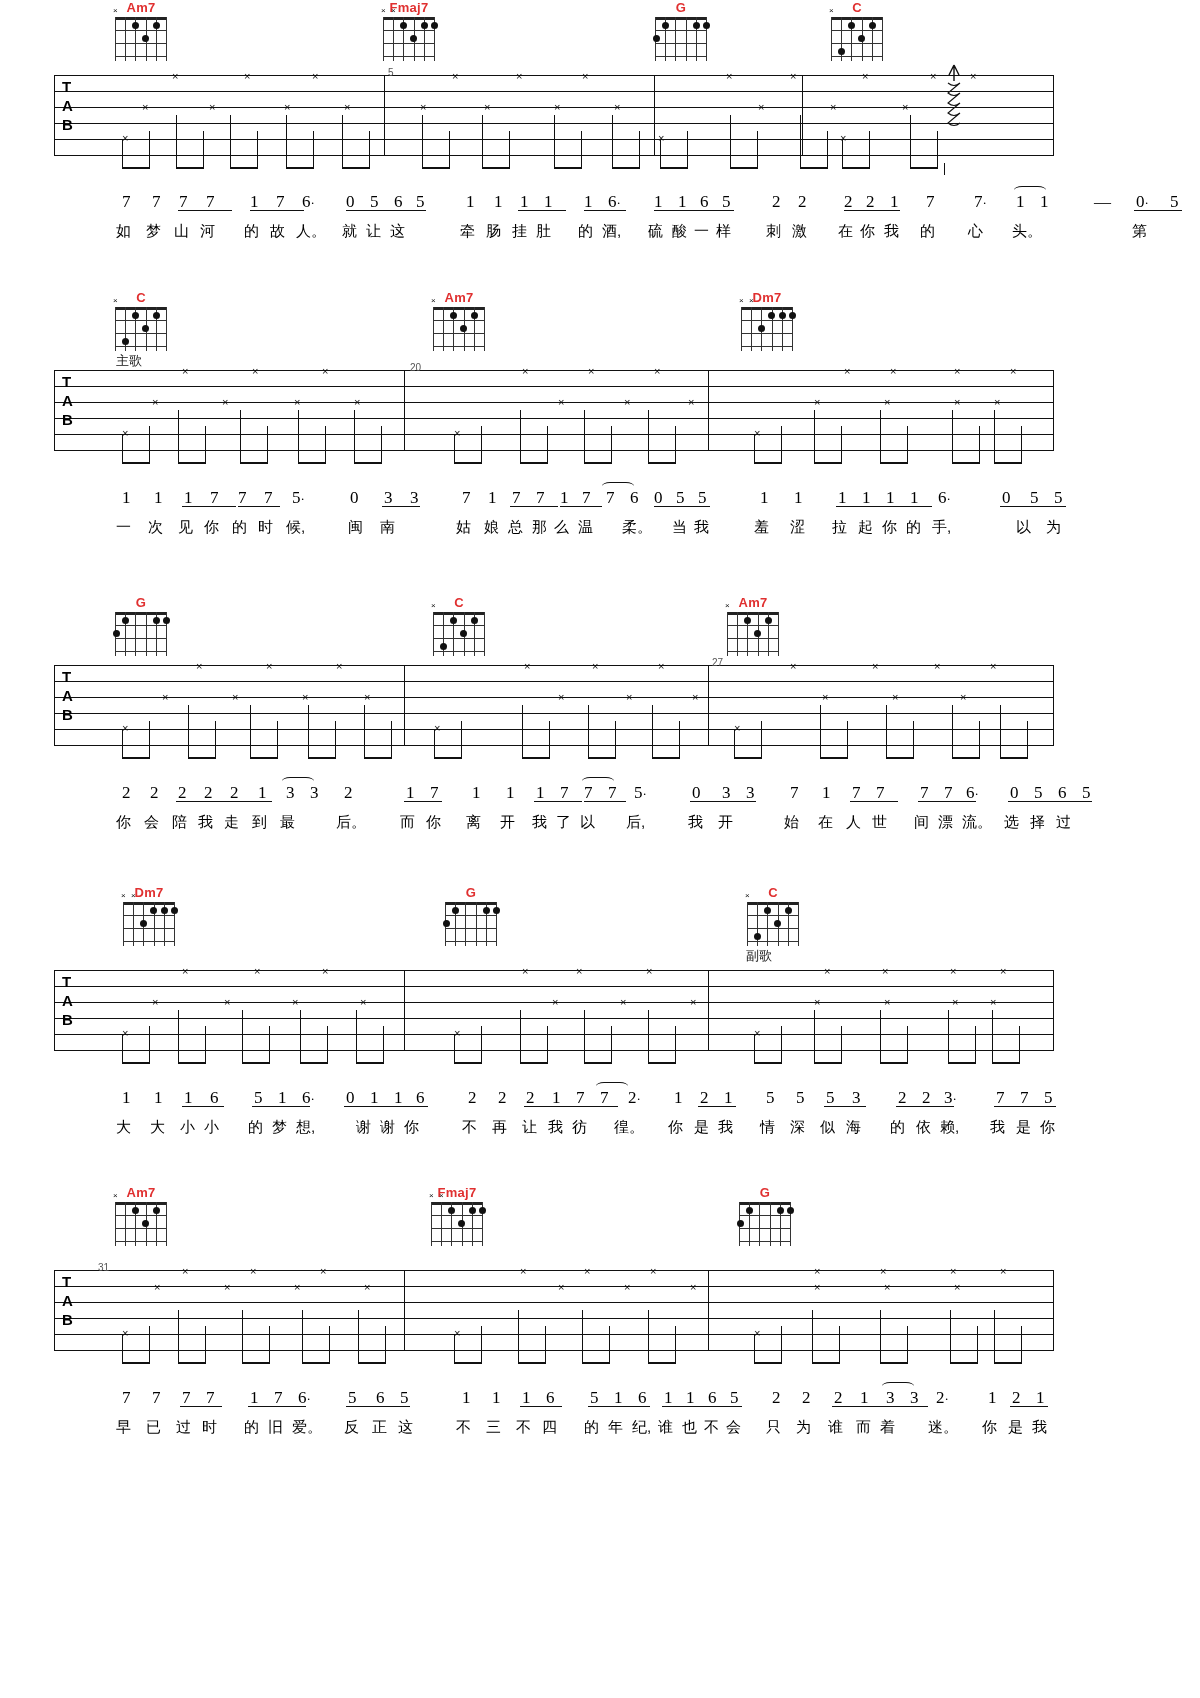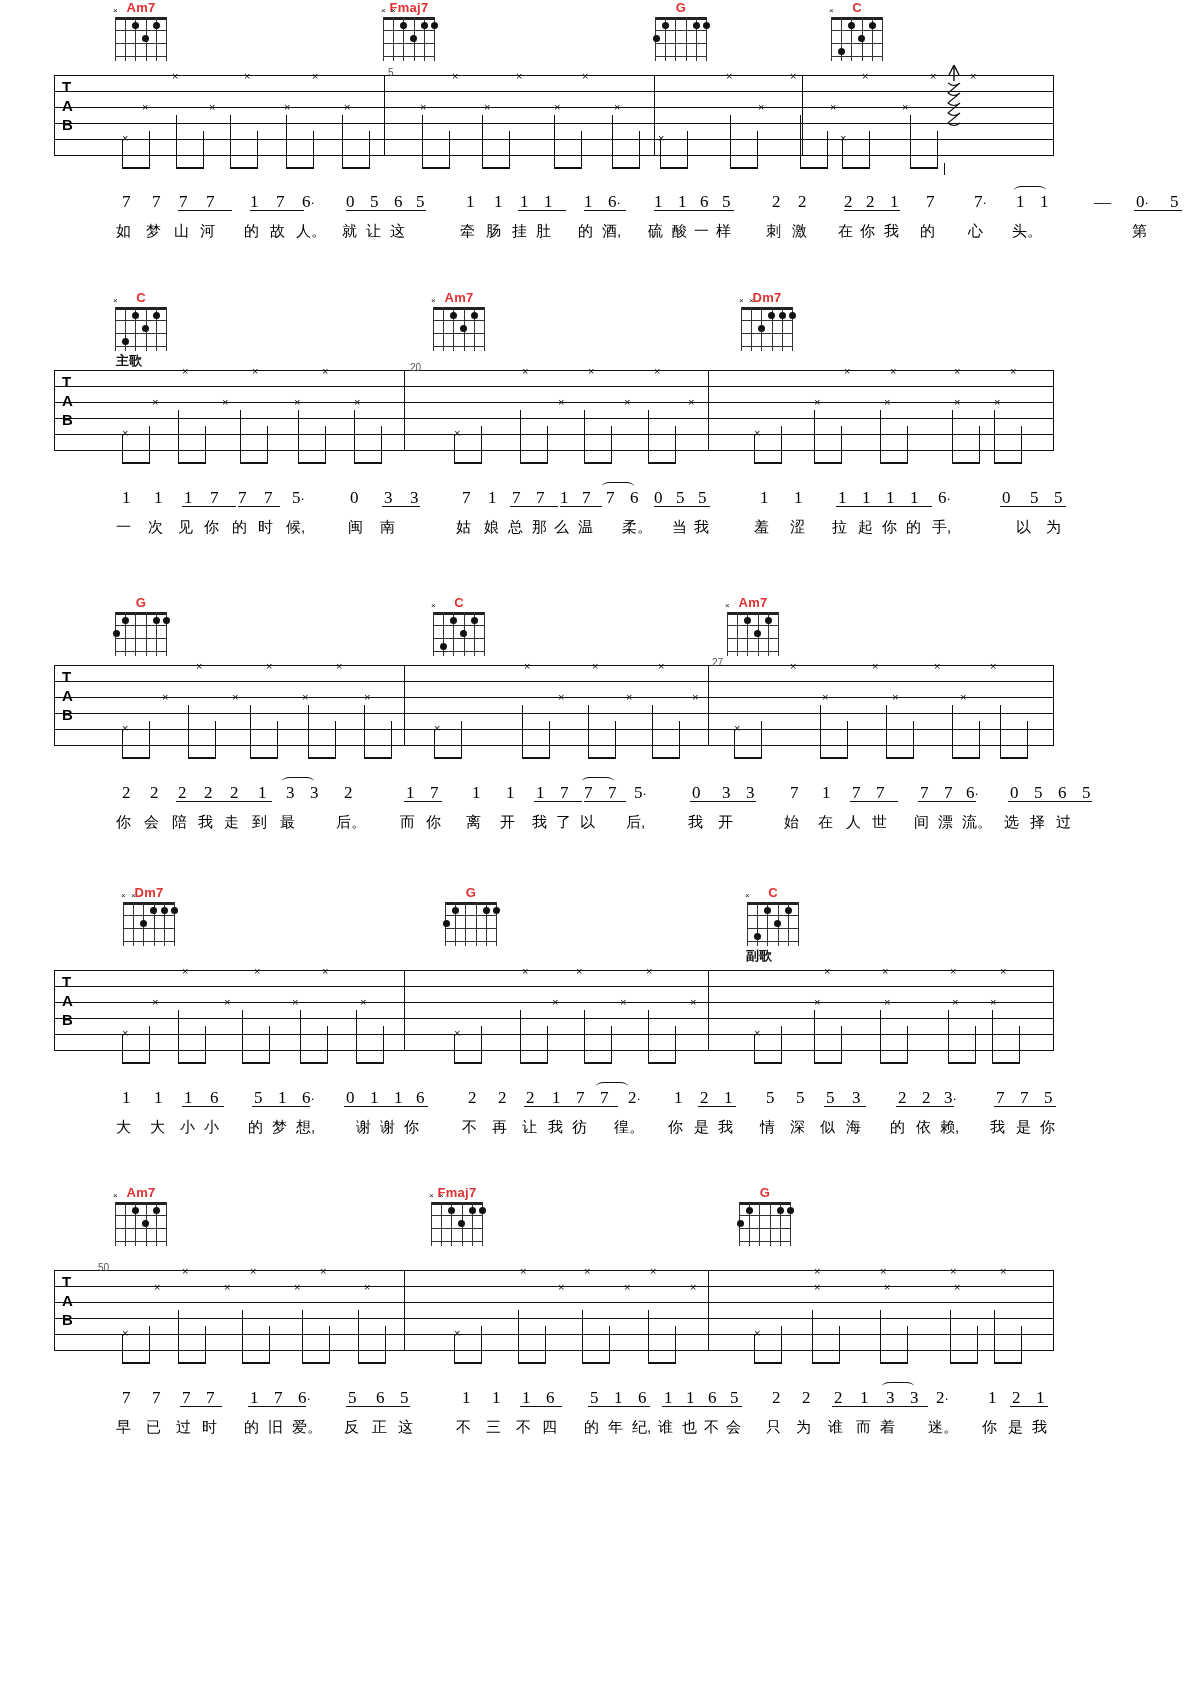"主歌" .section-tag { font-weight: bold -> normal }
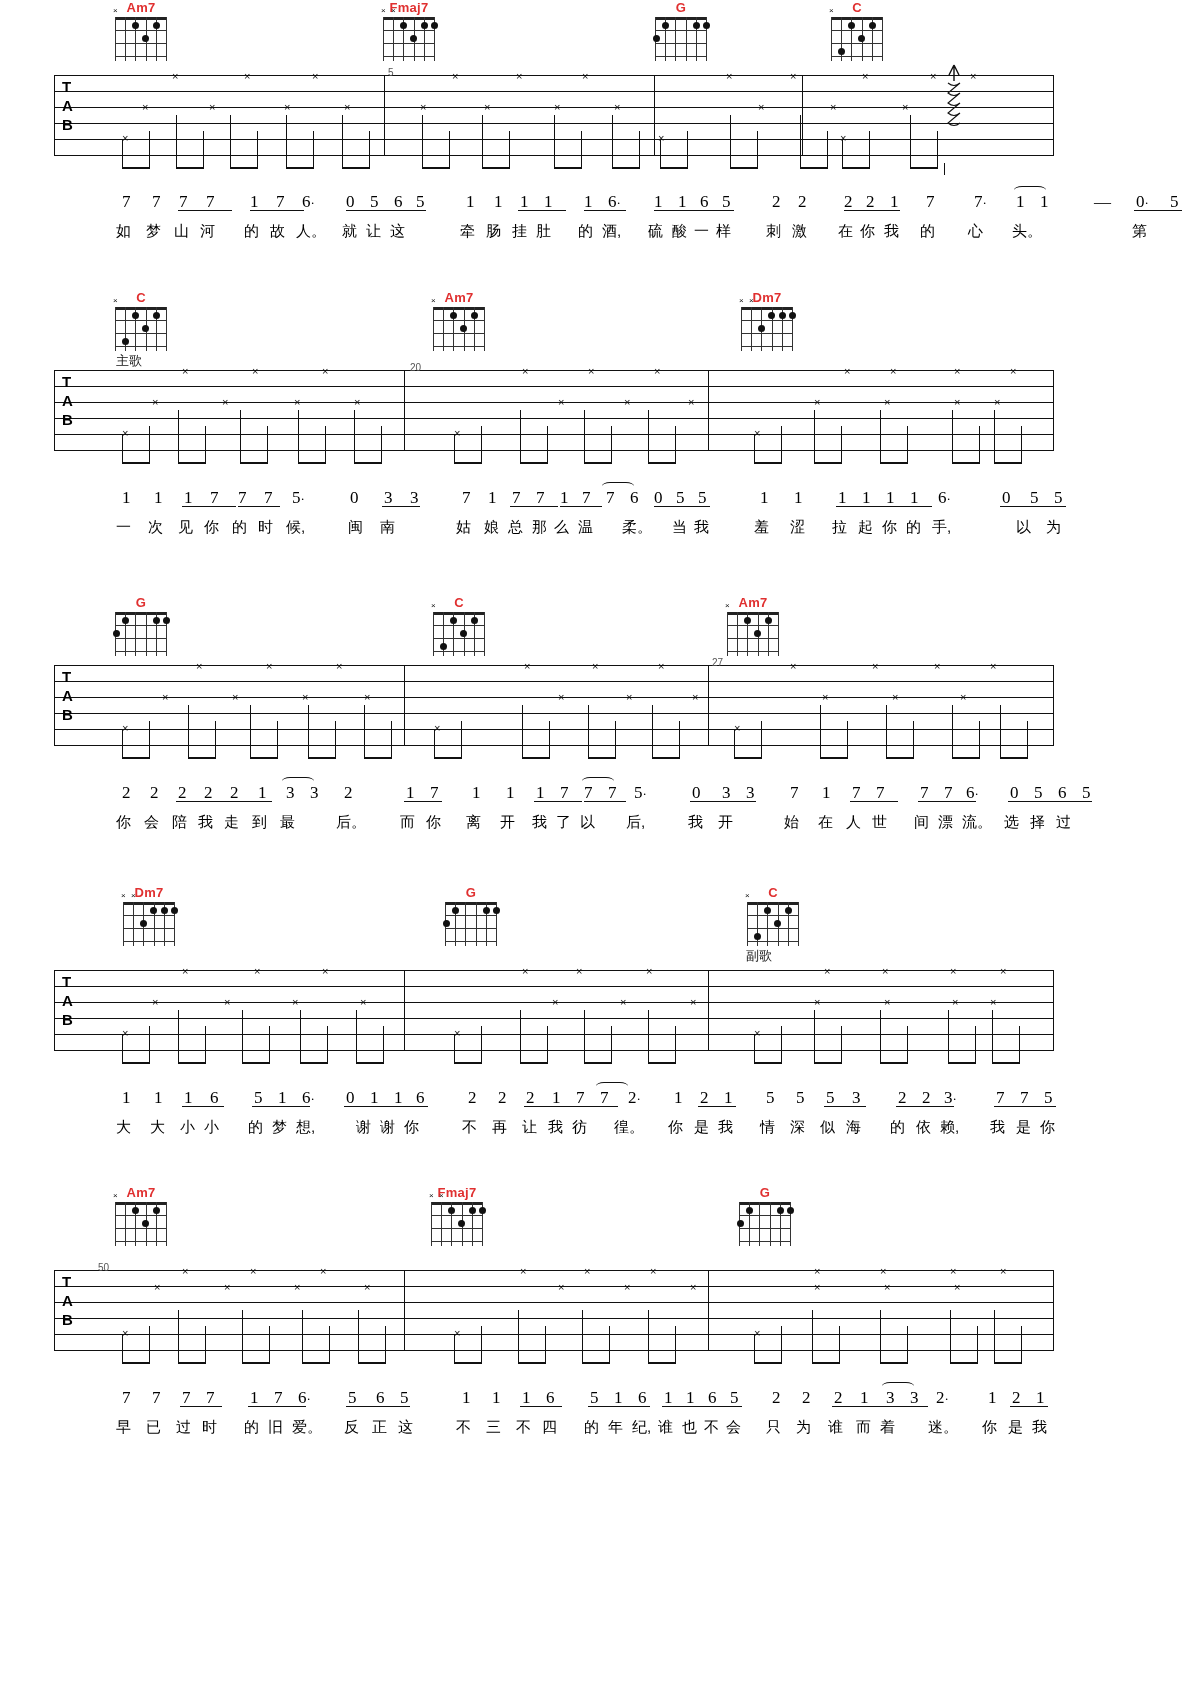"50" div.measnum { text: 50 -> 31 }
